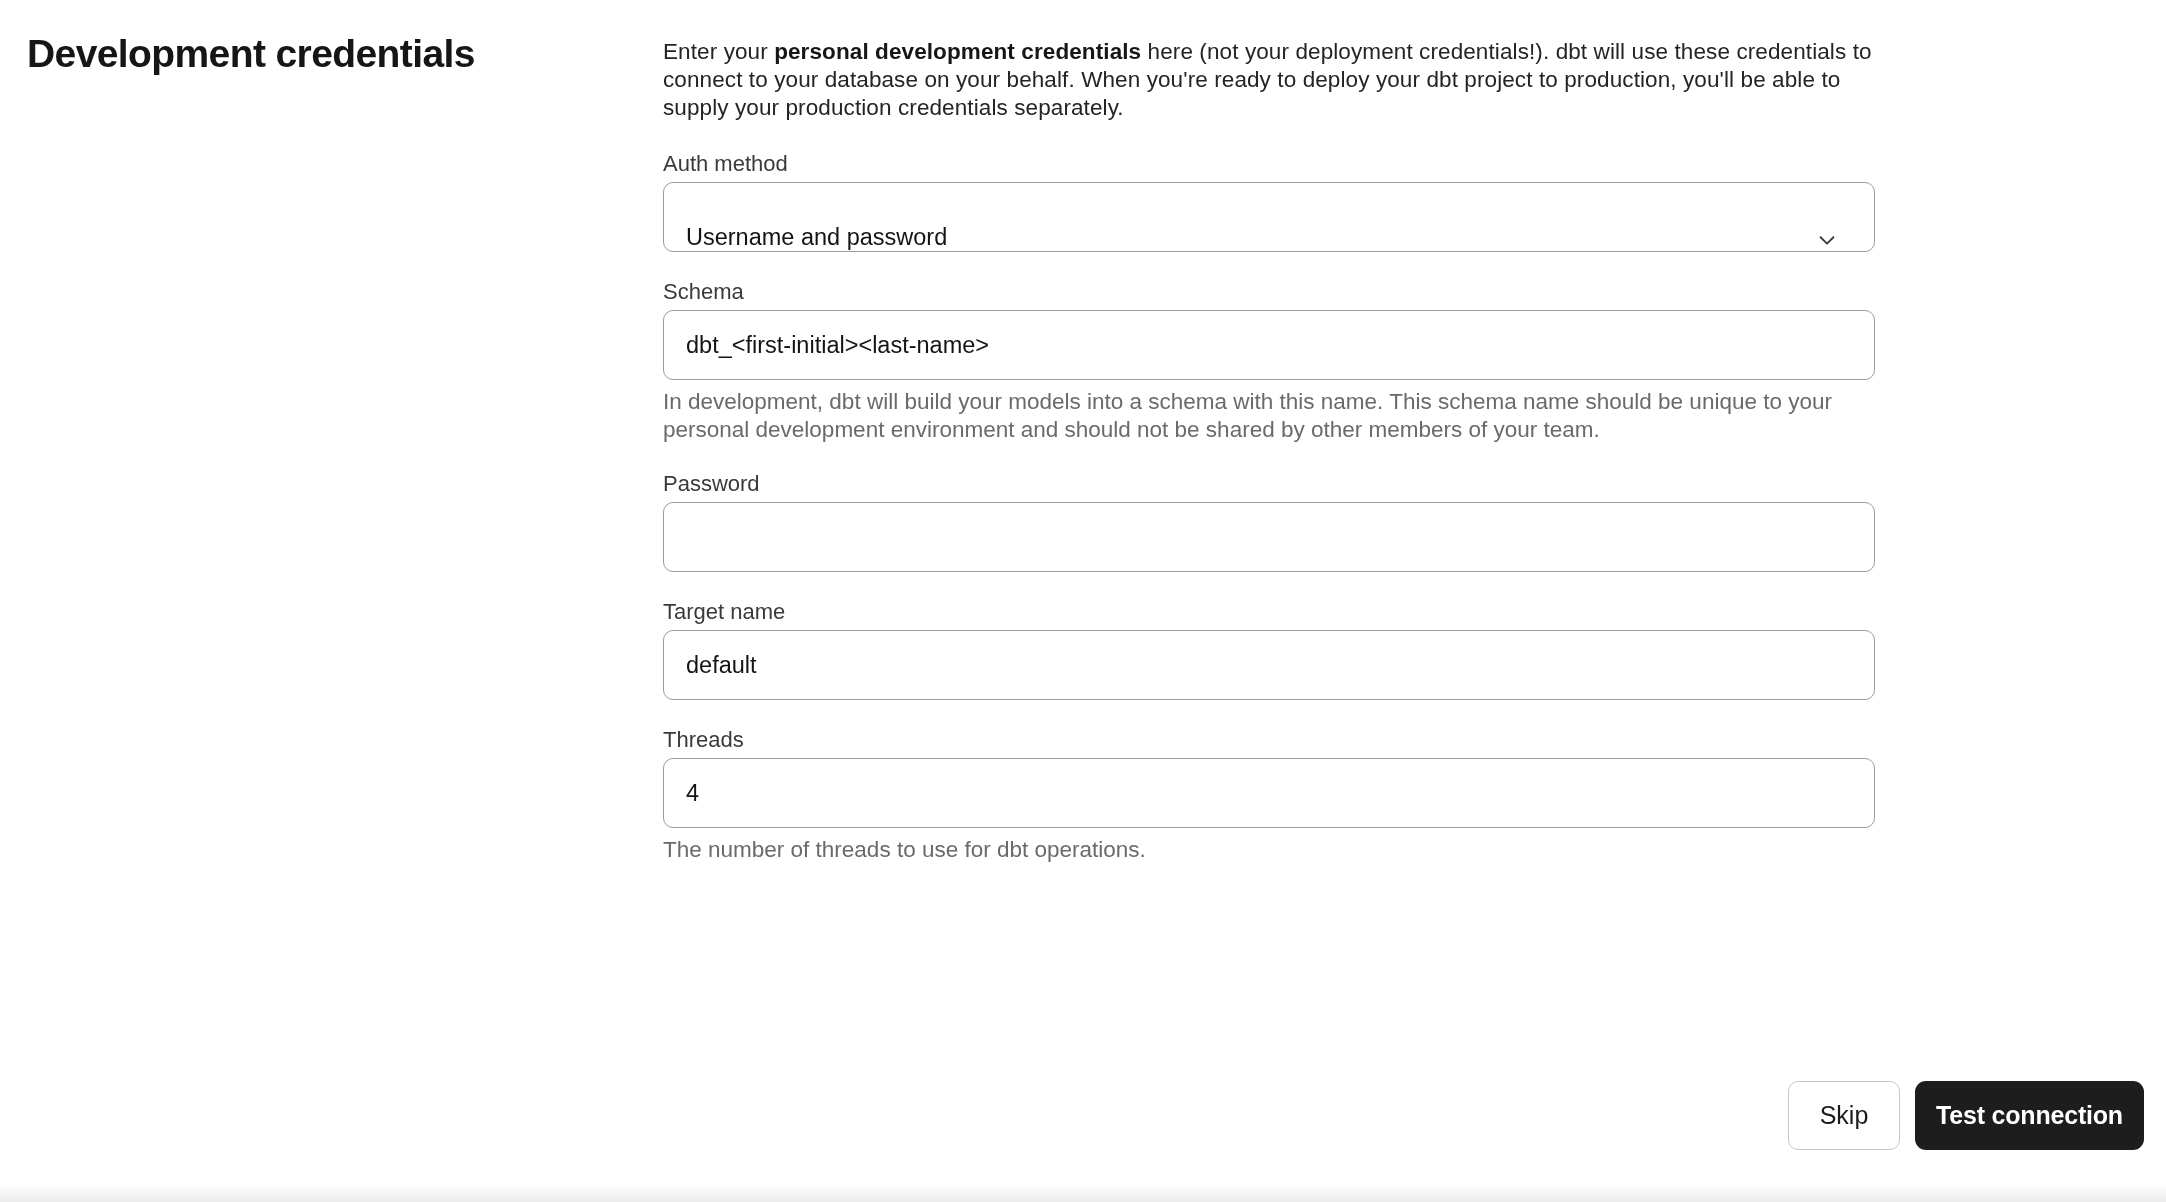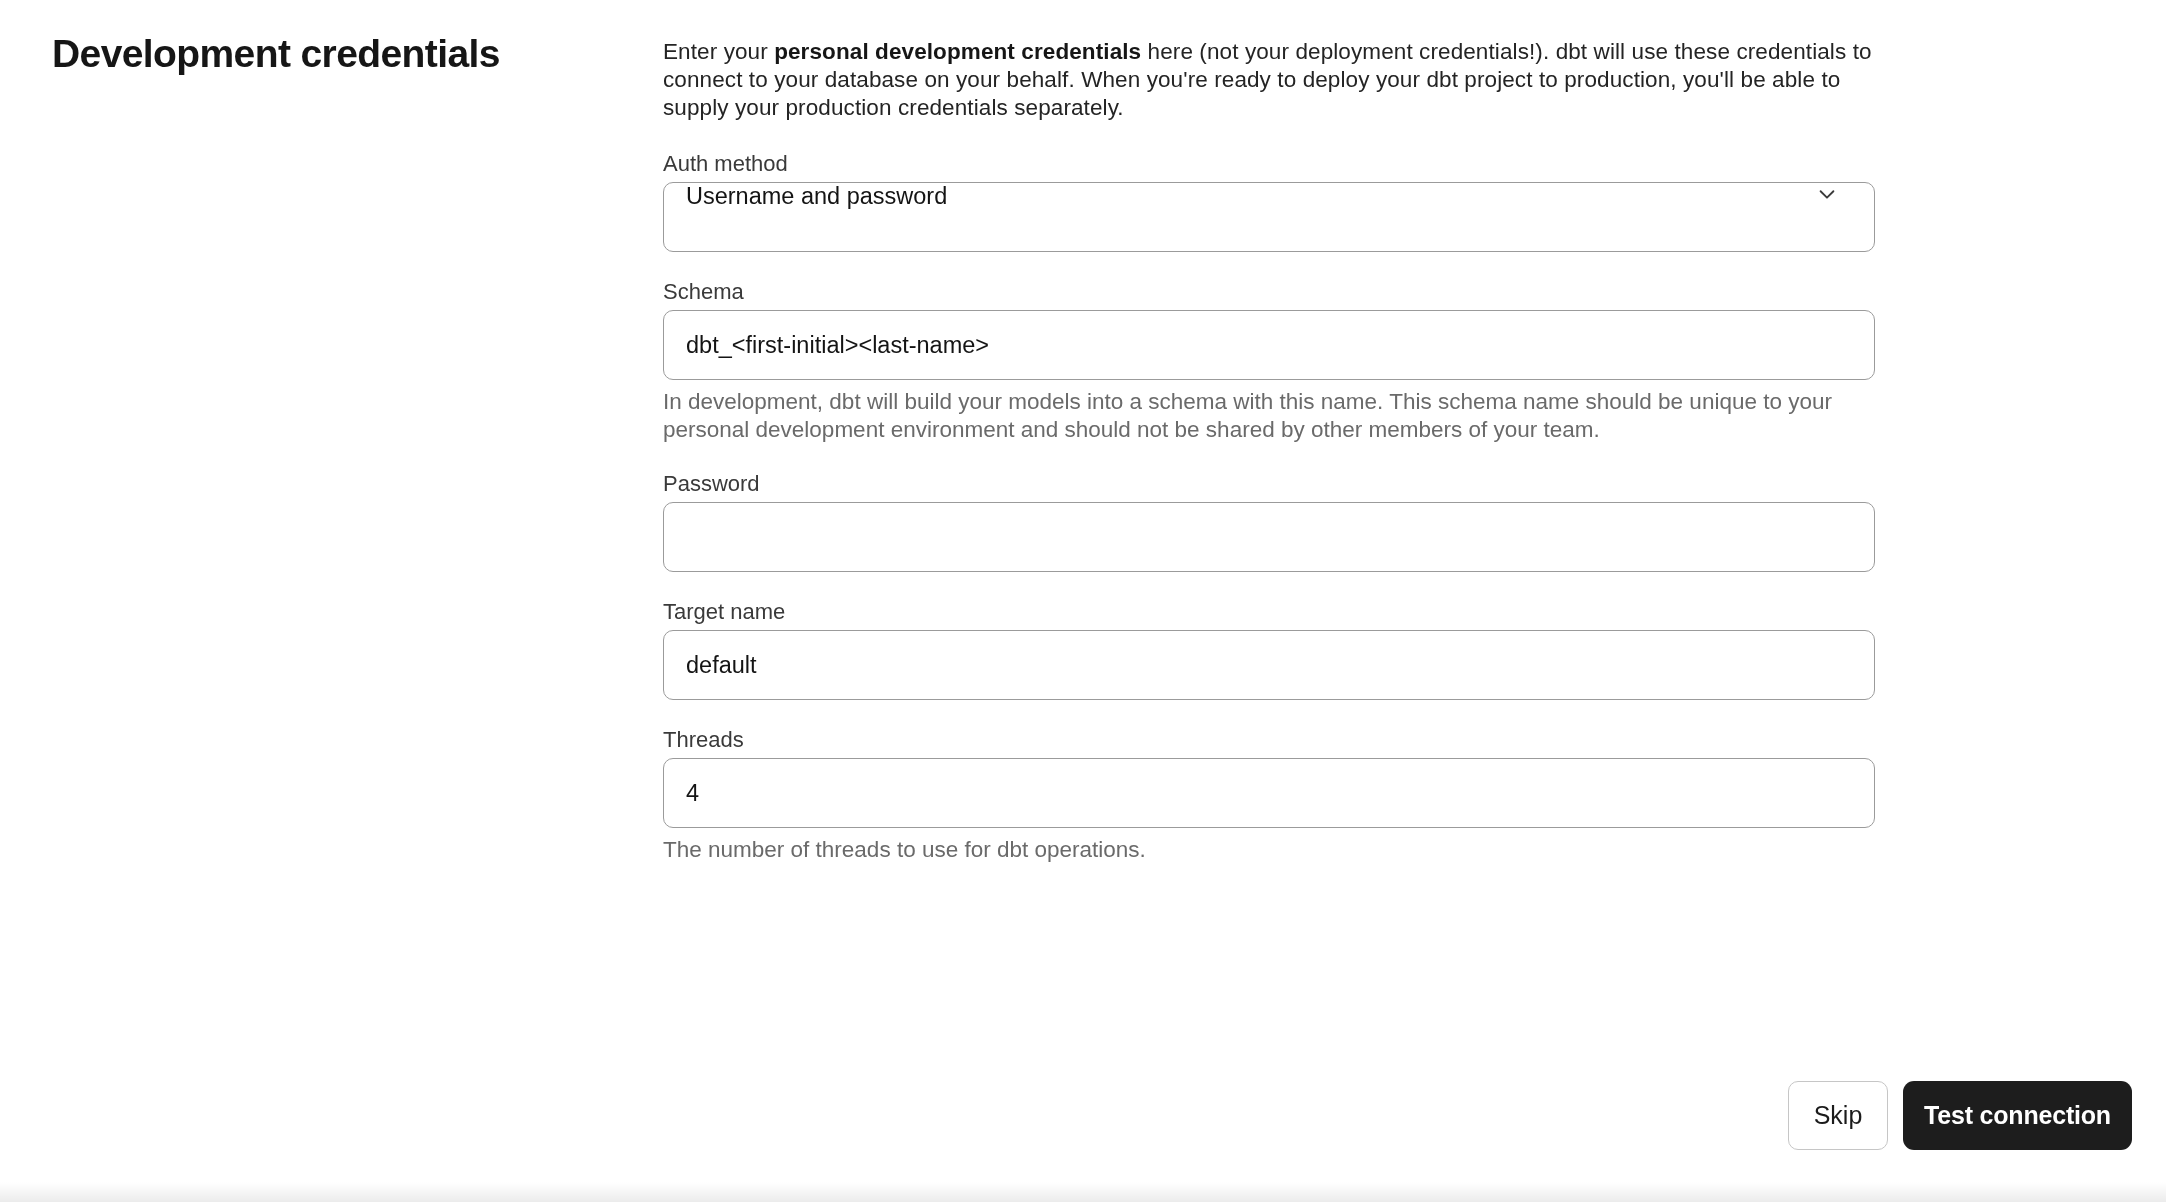"Development credentials" .page-title { left: 52px -> 27px }
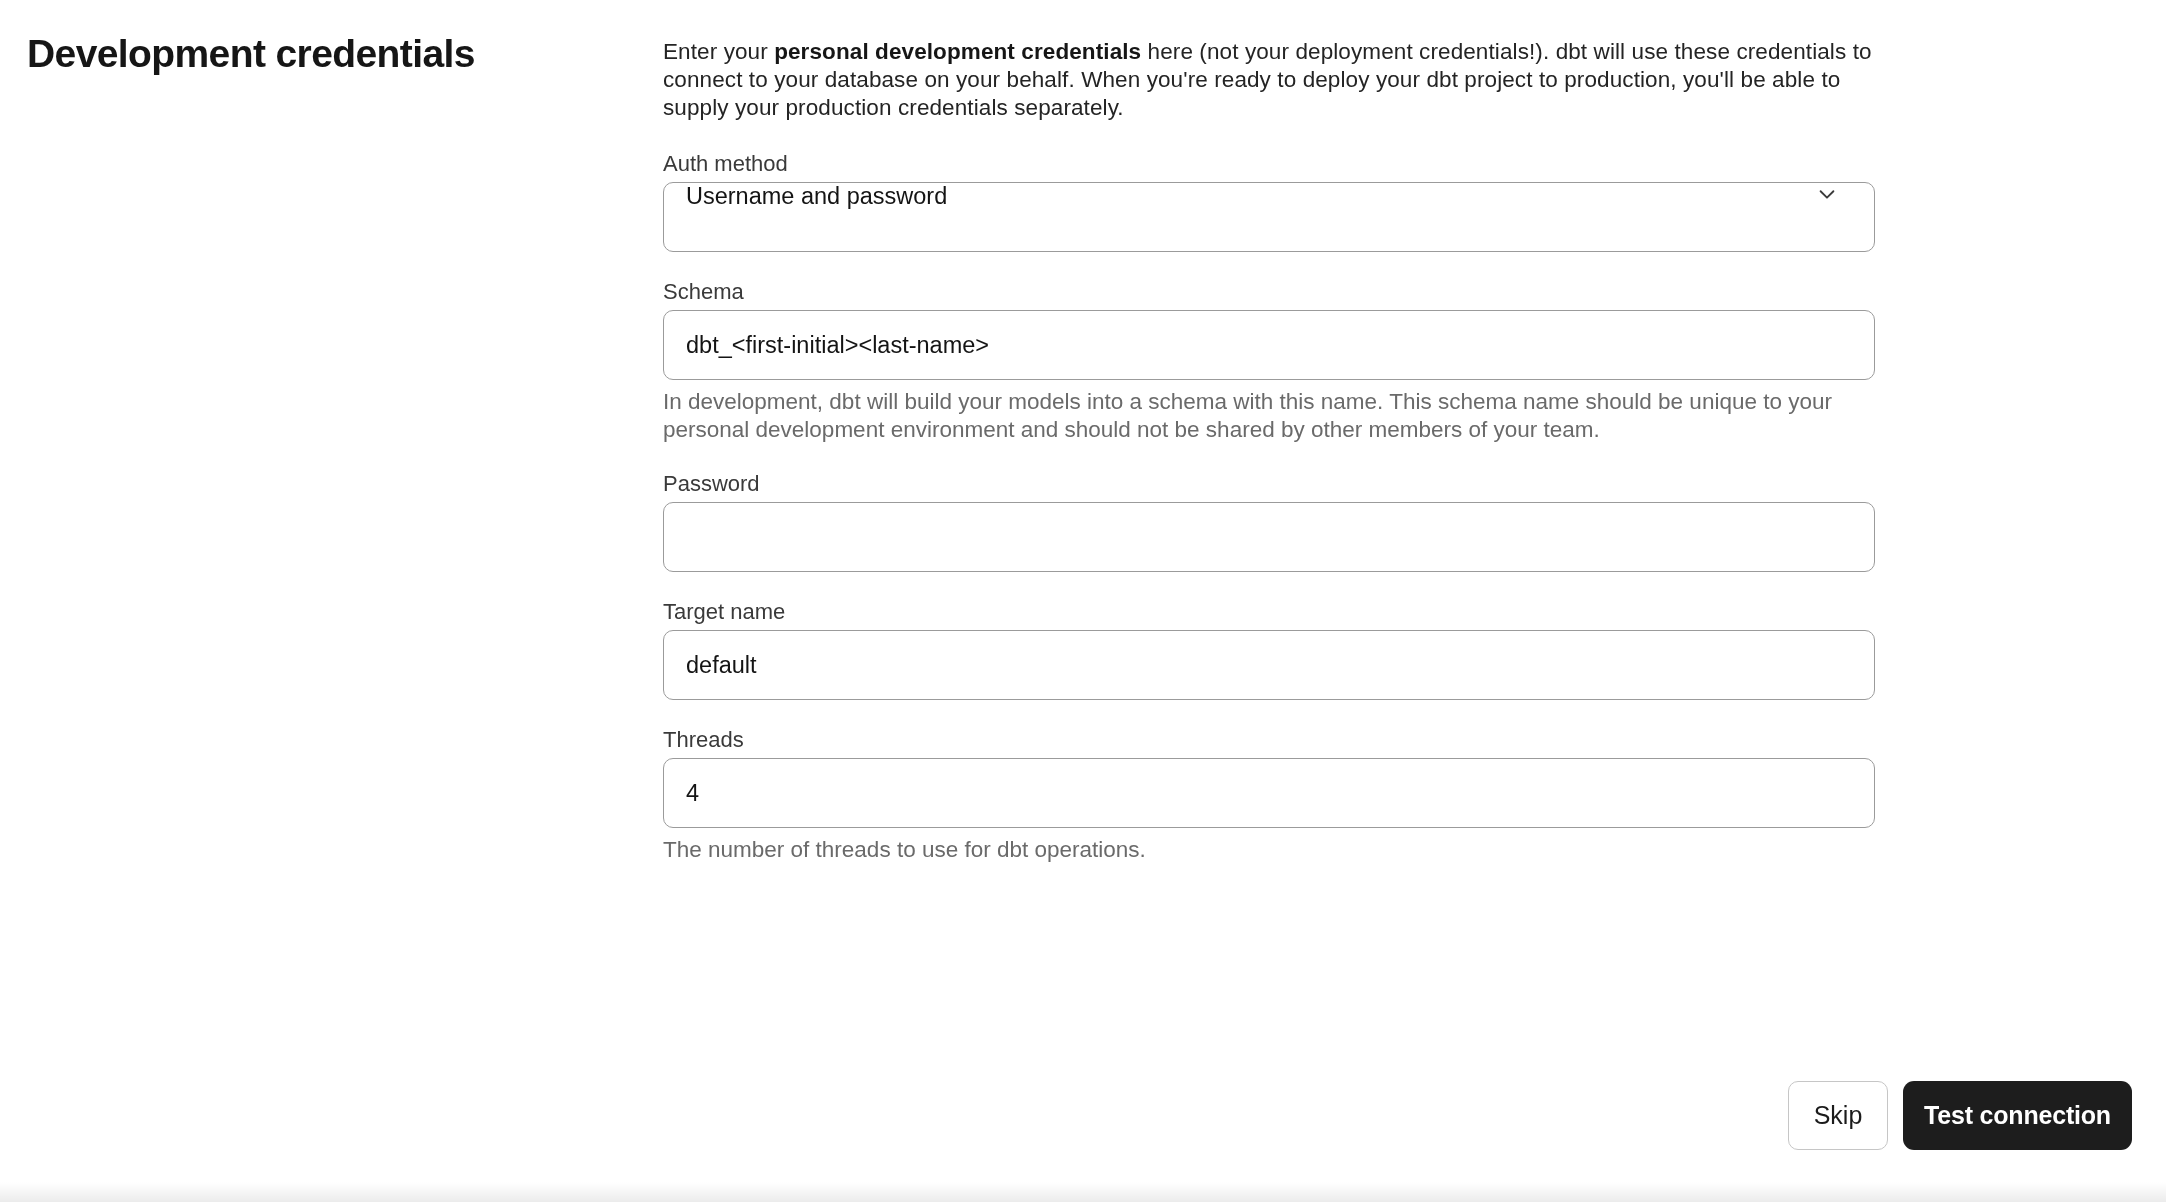"Username and password" .select-box { align-items: flex-start -> flex-end }
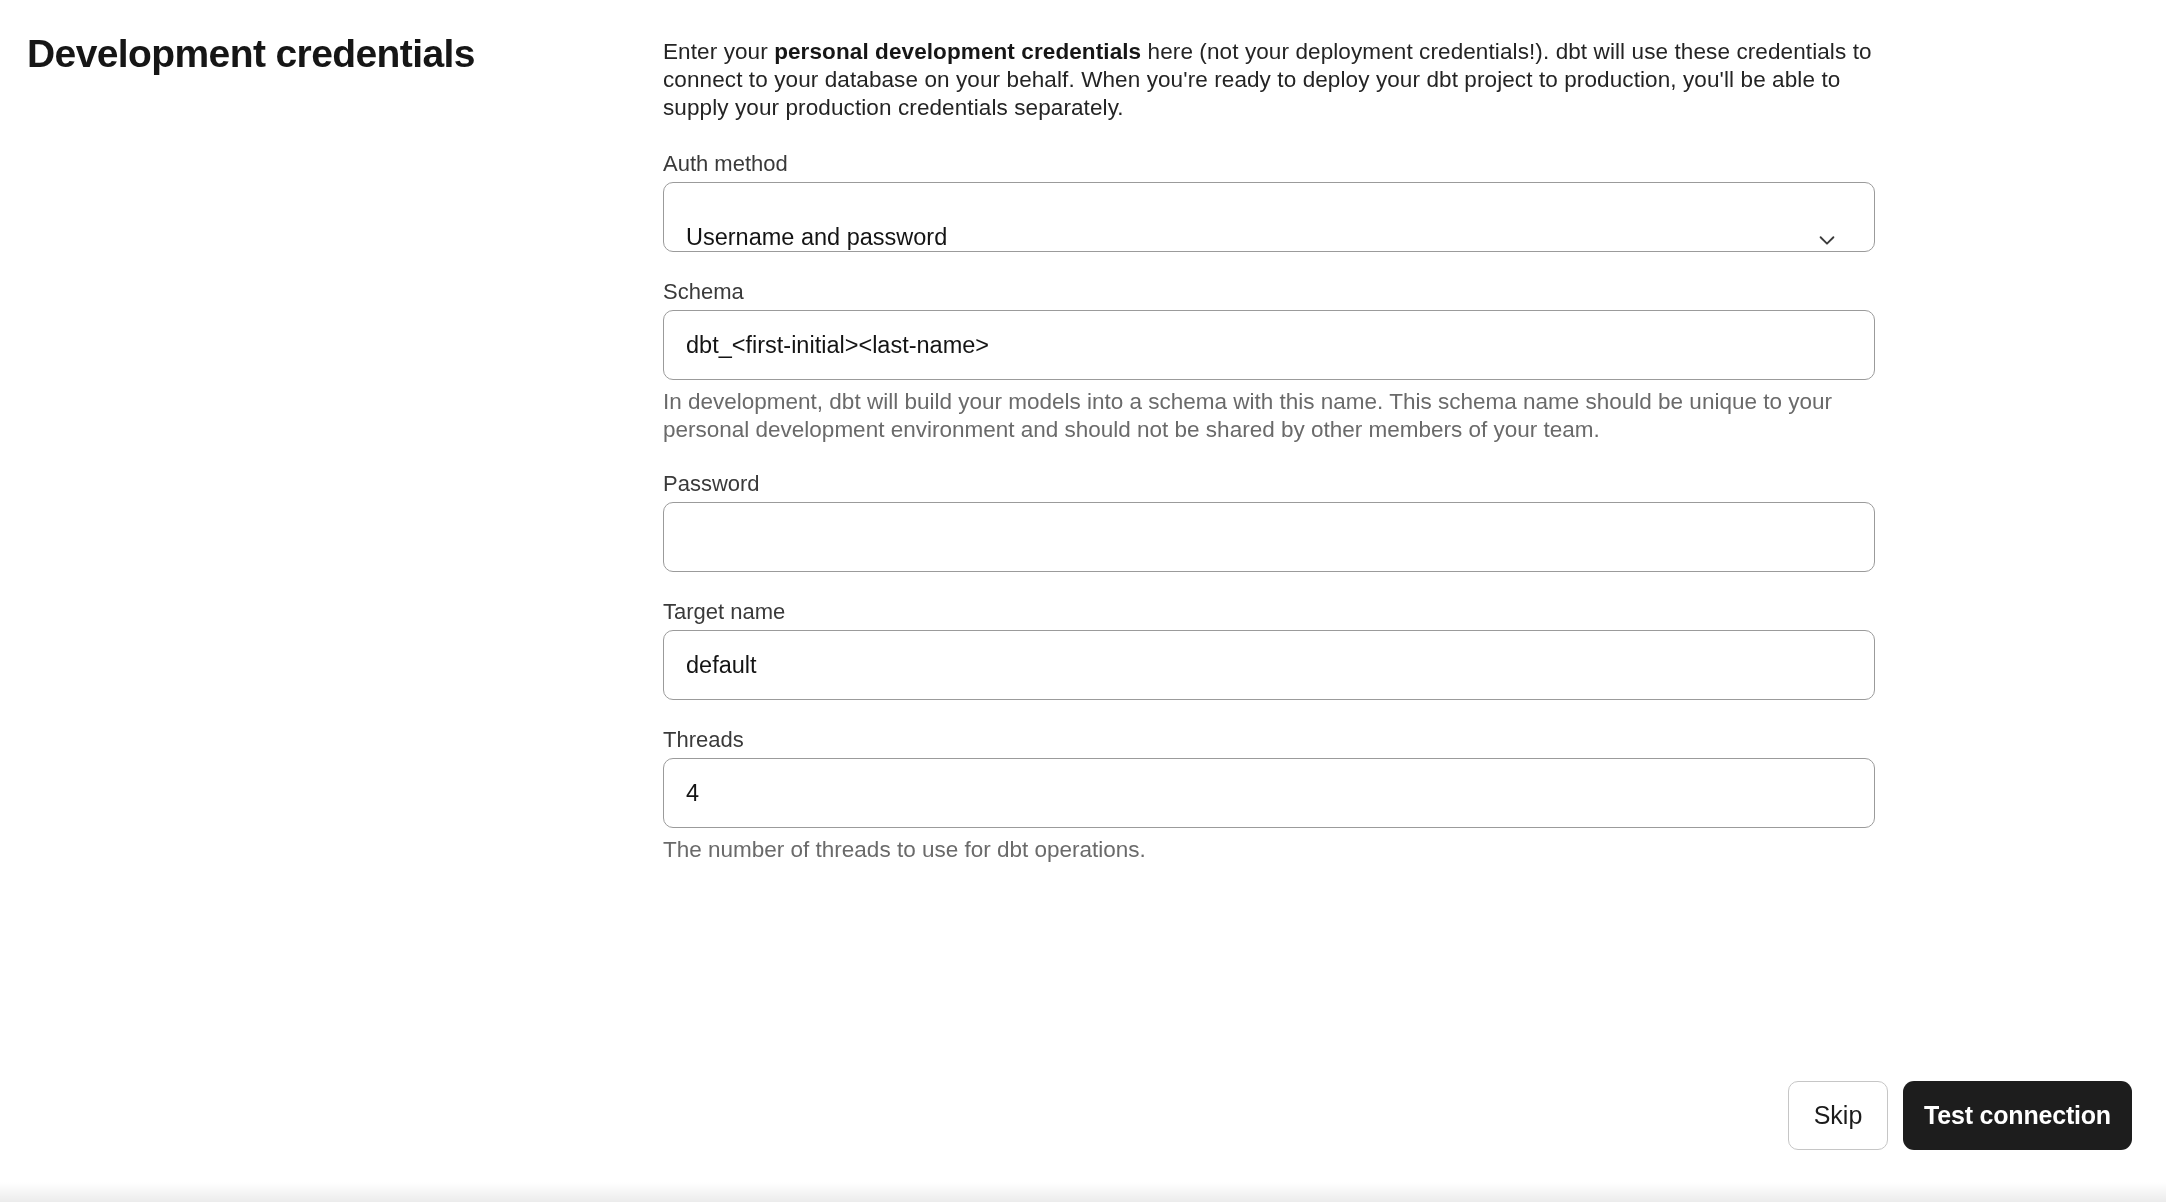"Skip" .btn-secondary { width: 100px -> 112px }
